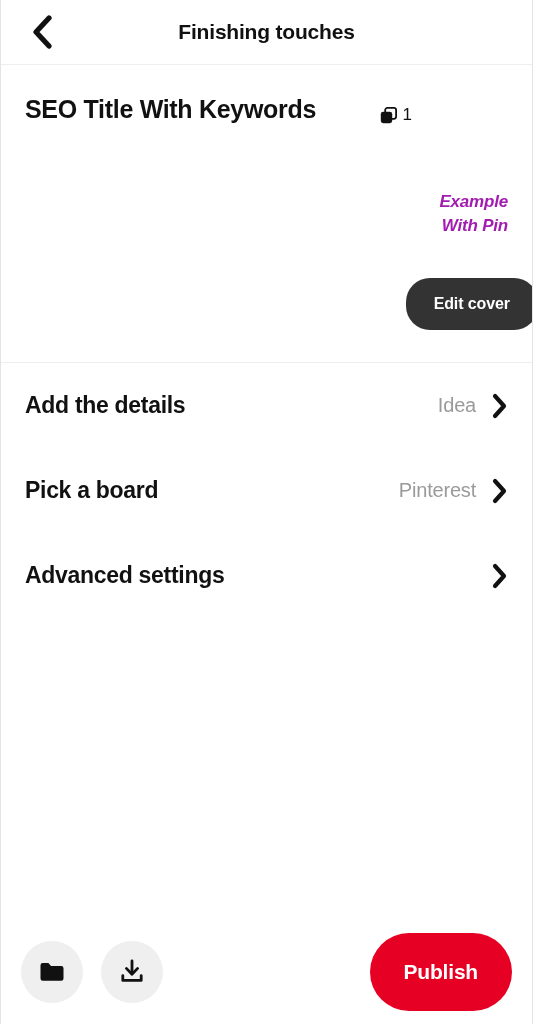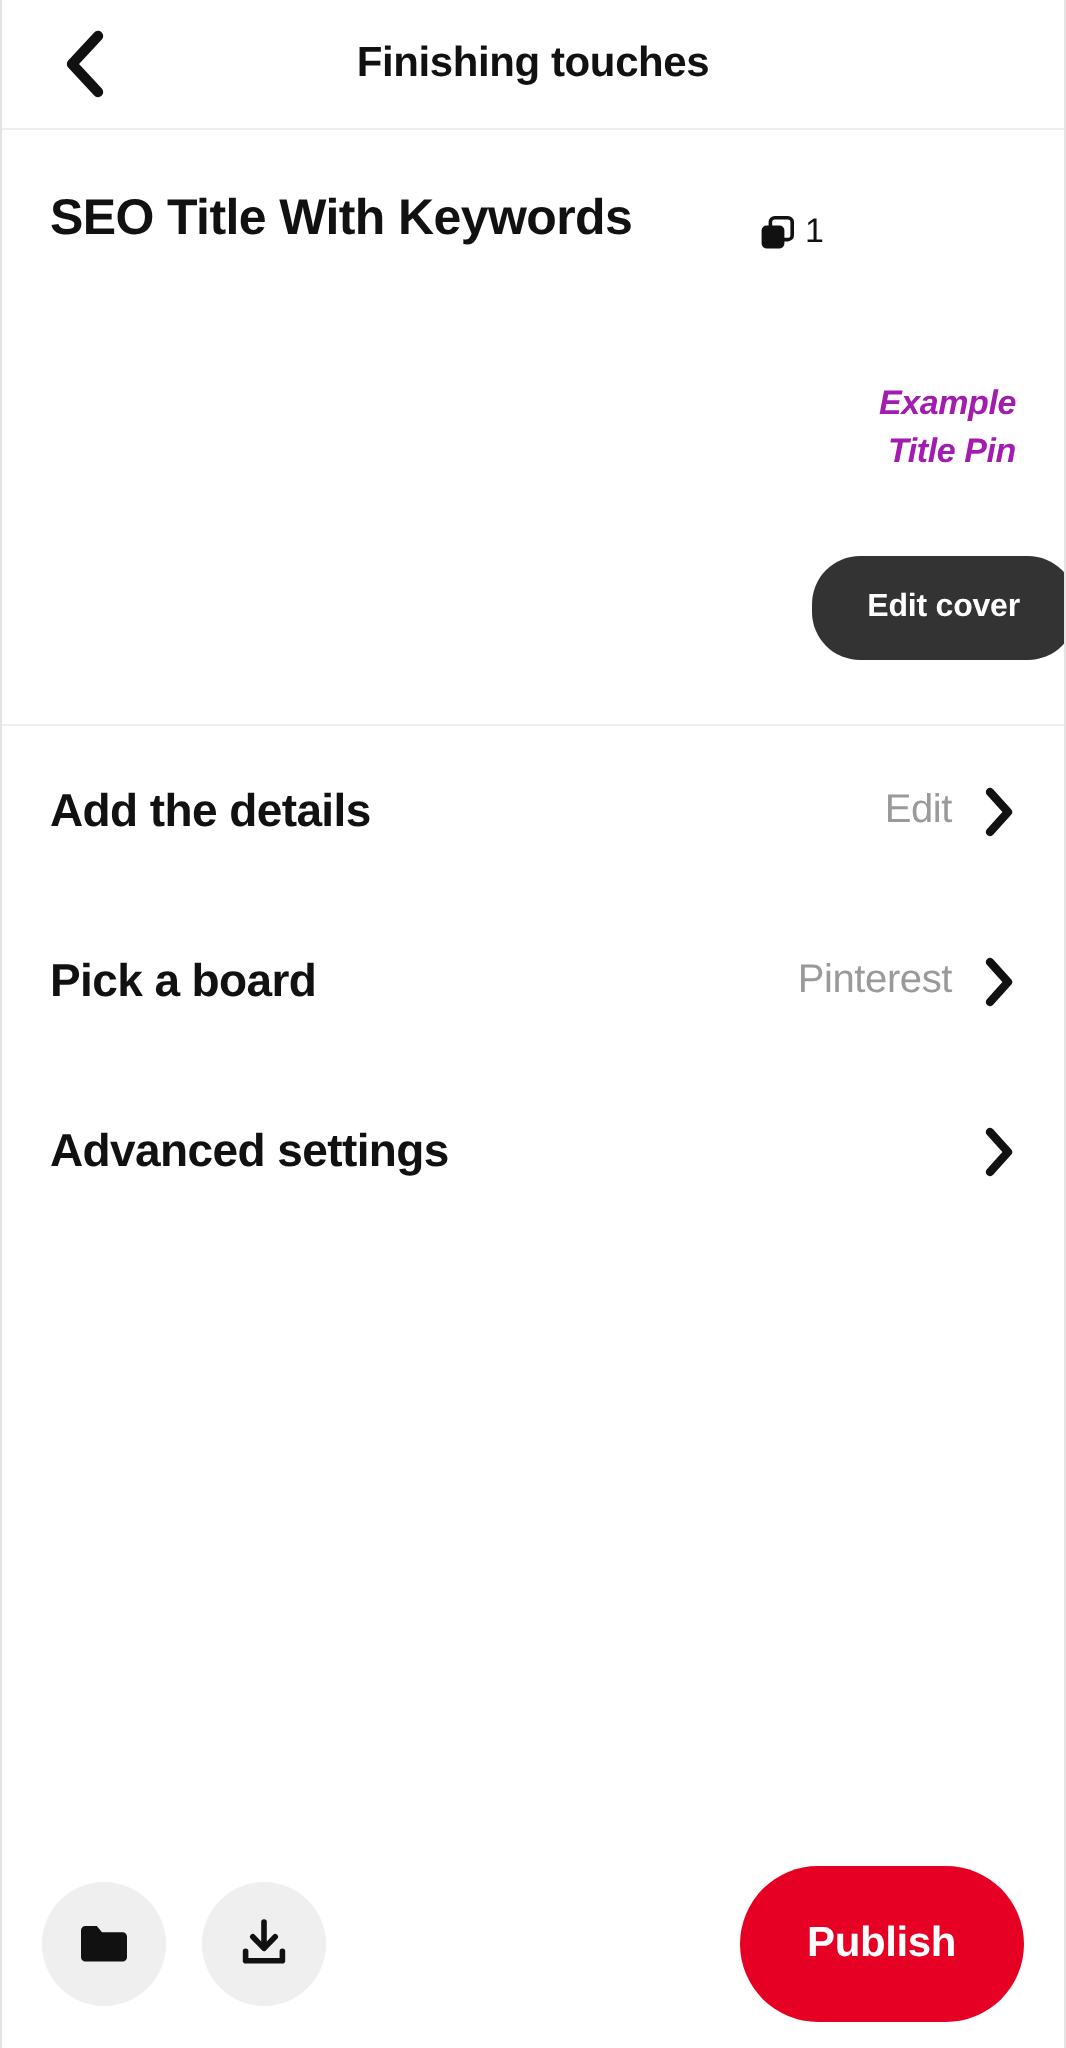"SEO Title With Keywords" .cover-top { align-items: flex-end -> flex-start }
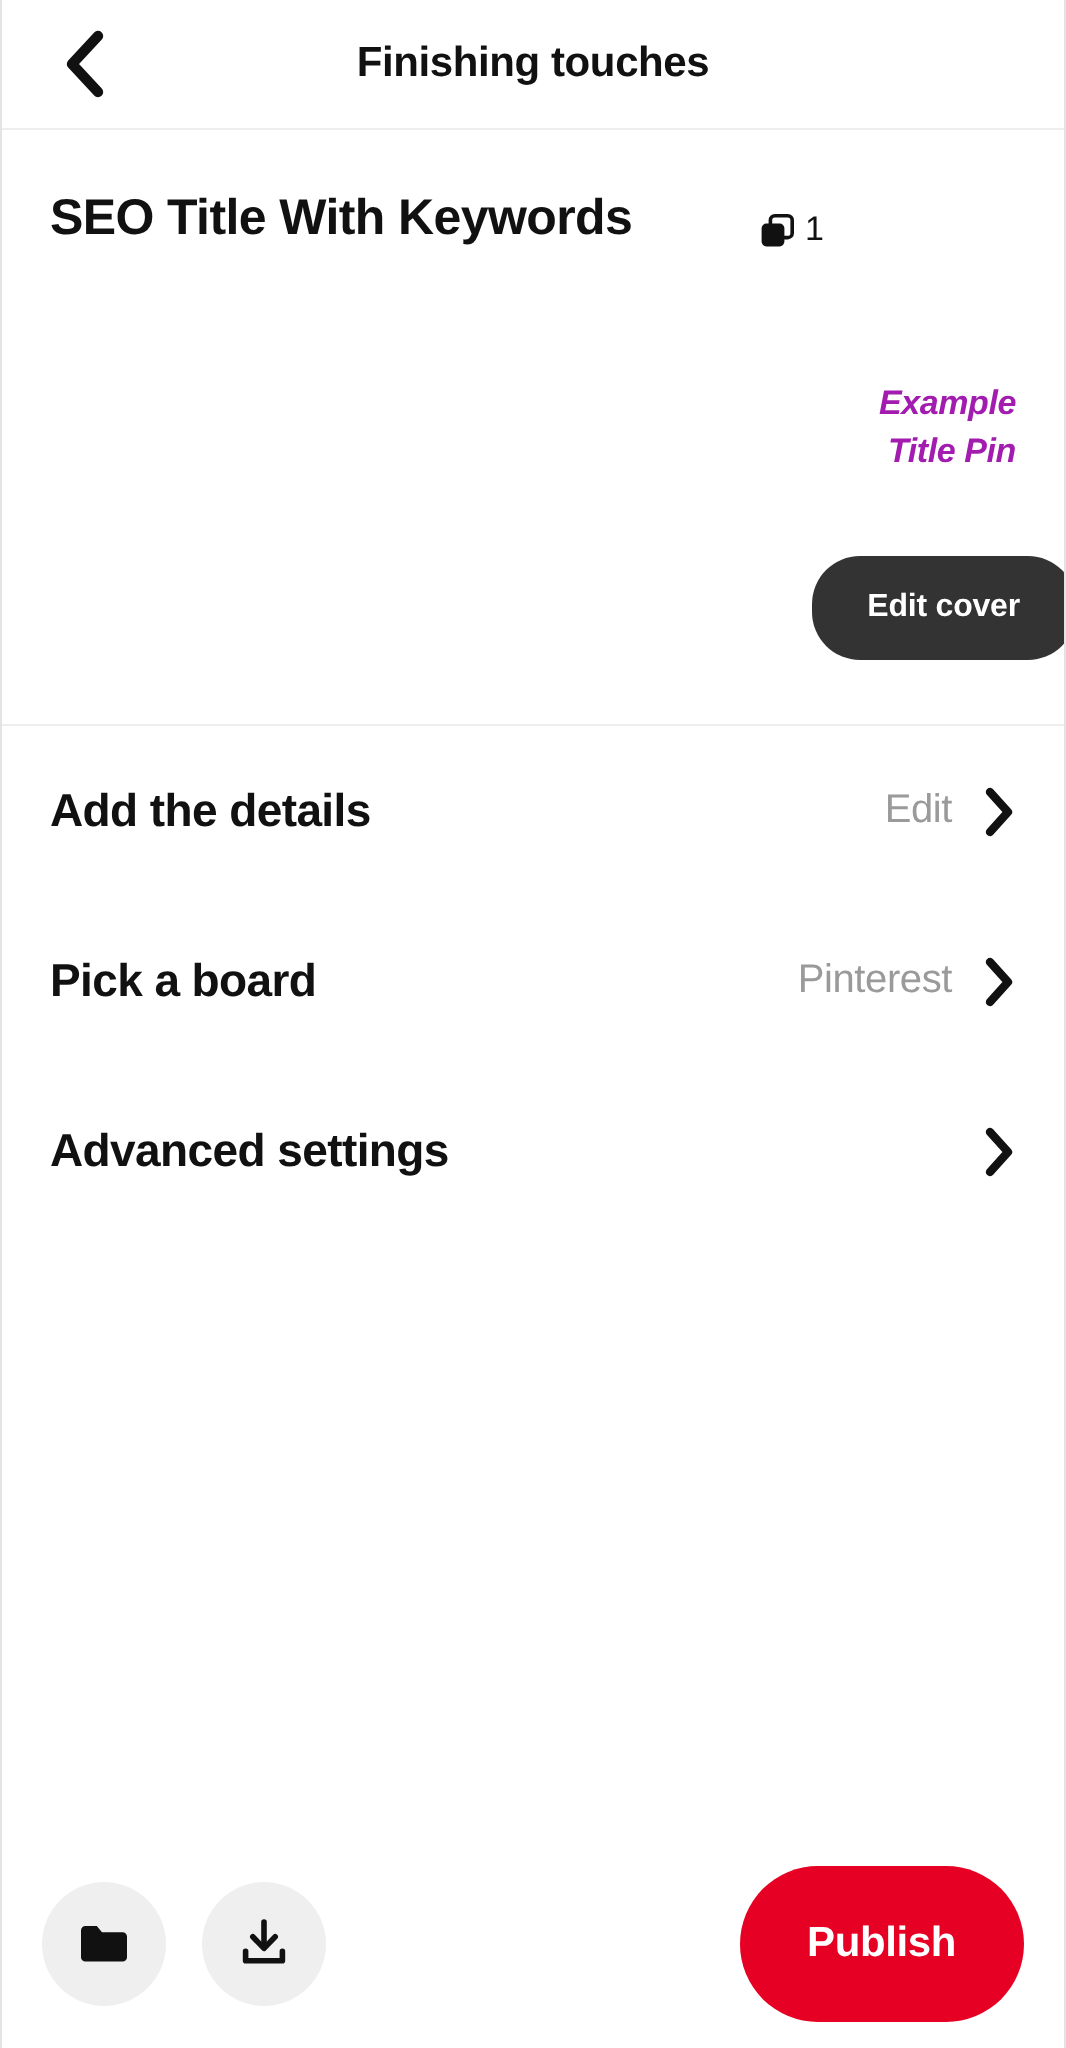"Title Pin" div { text: Title -> With }
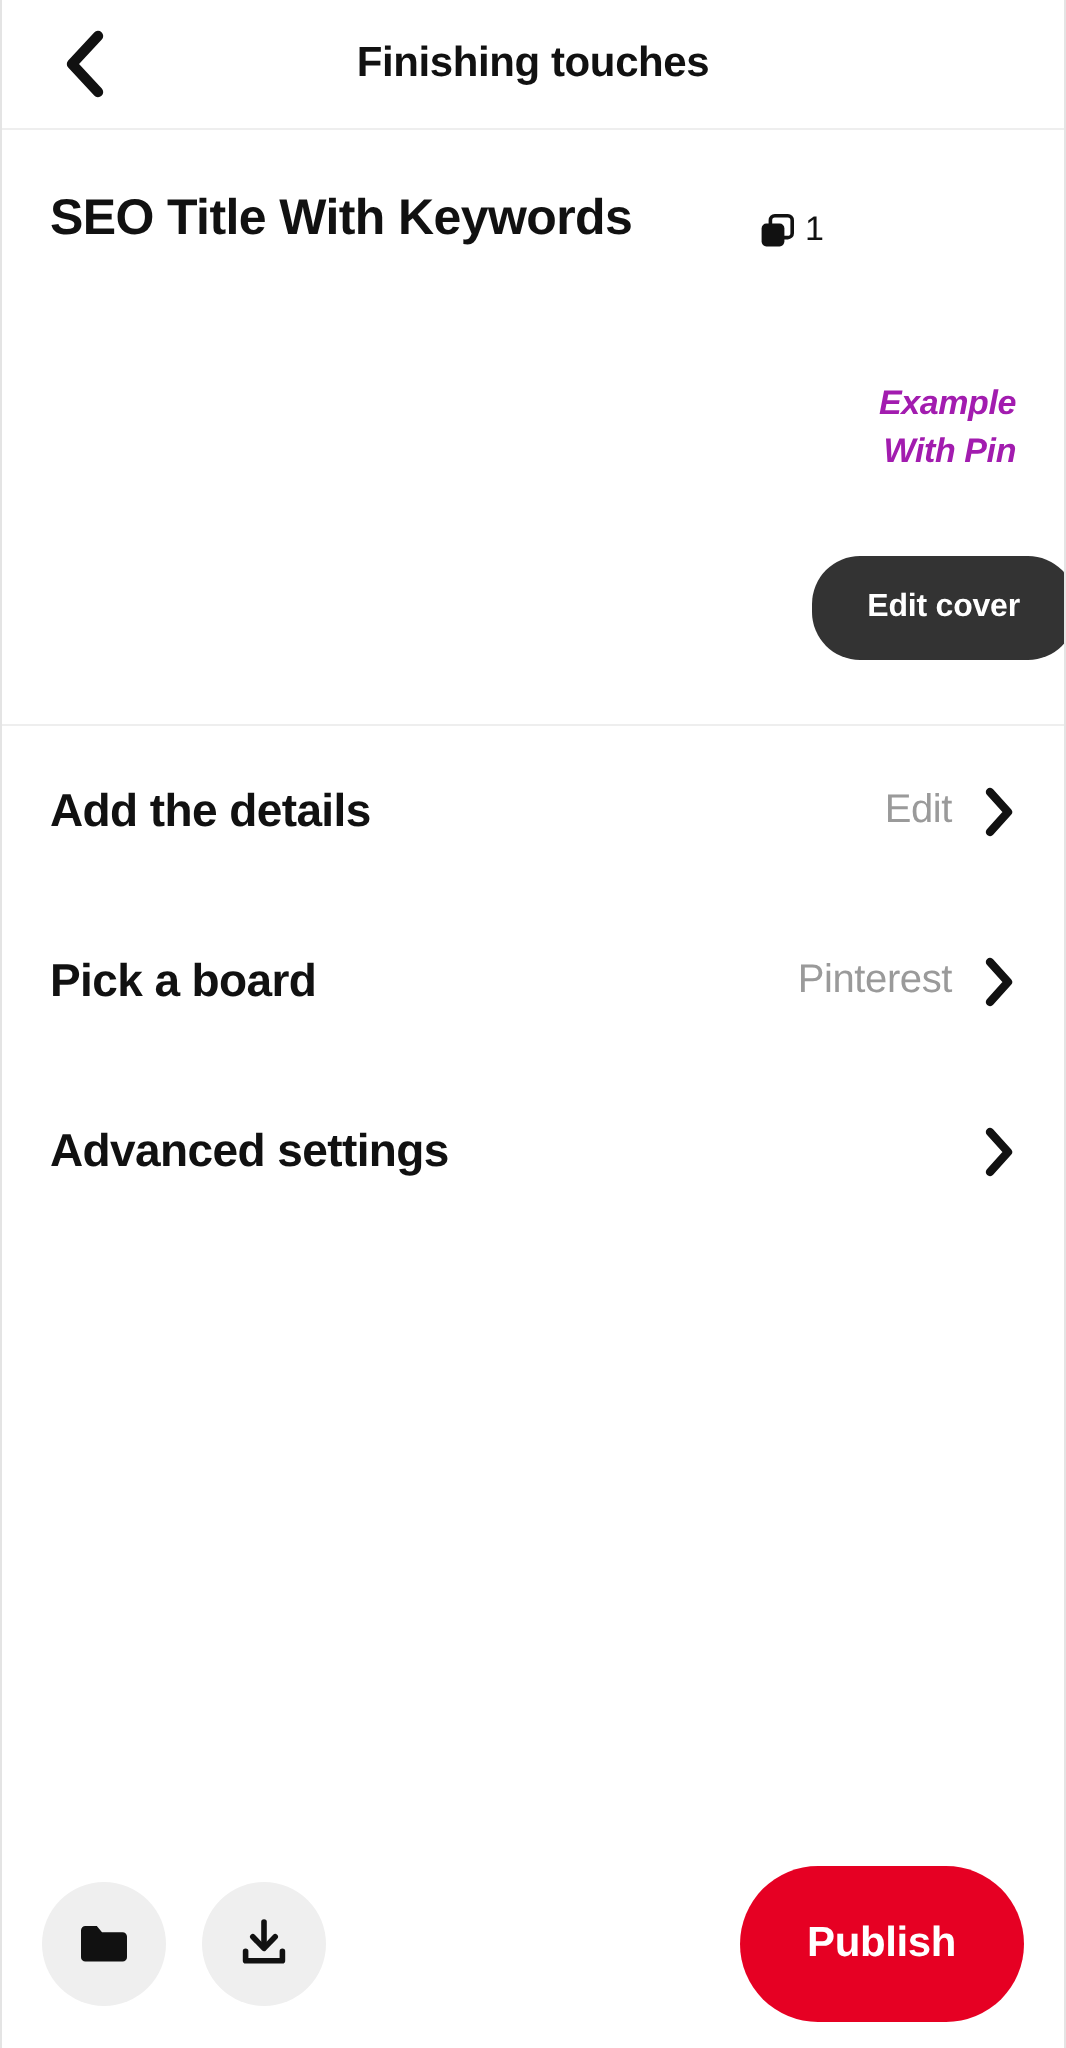"Edit" span.setting-value { text: Edit -> Idea }
